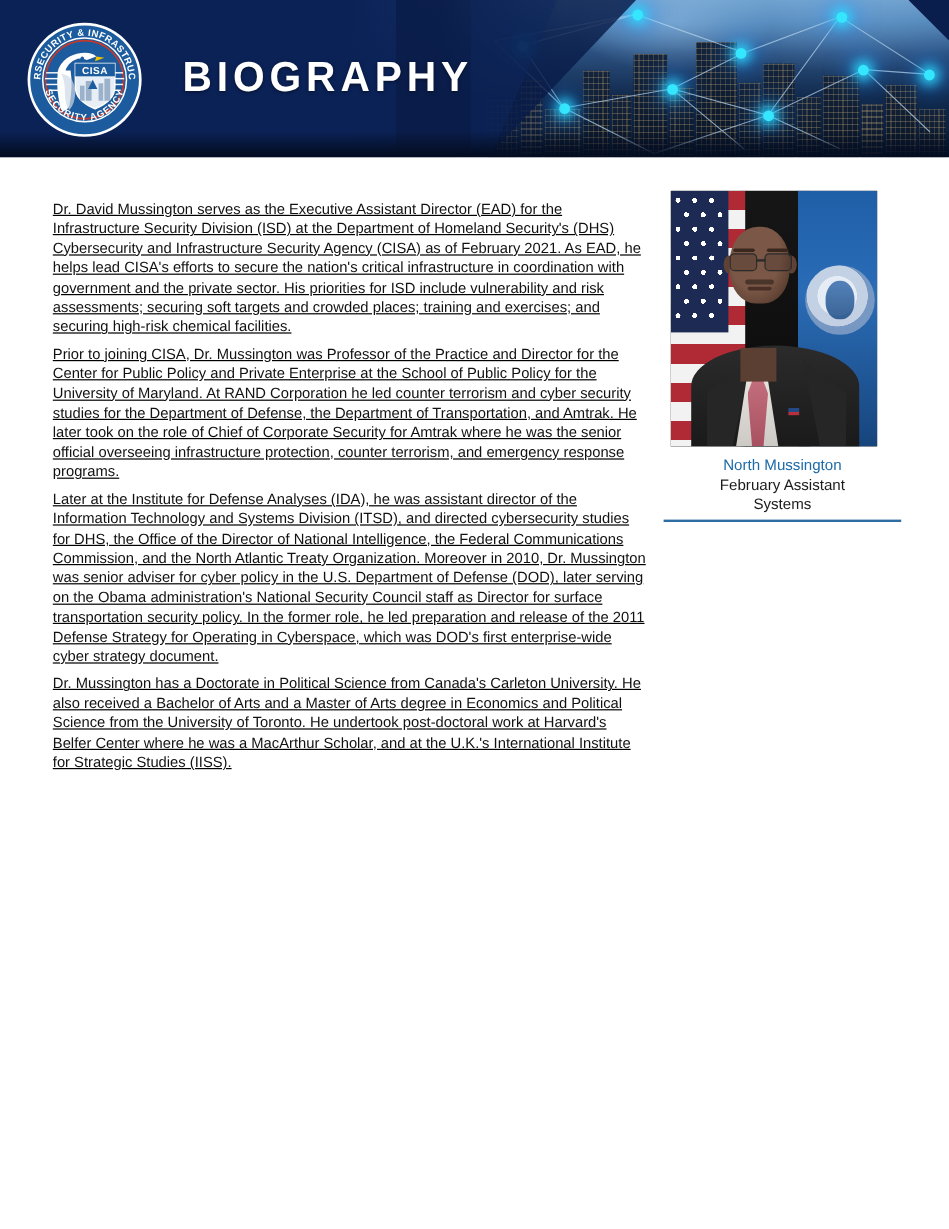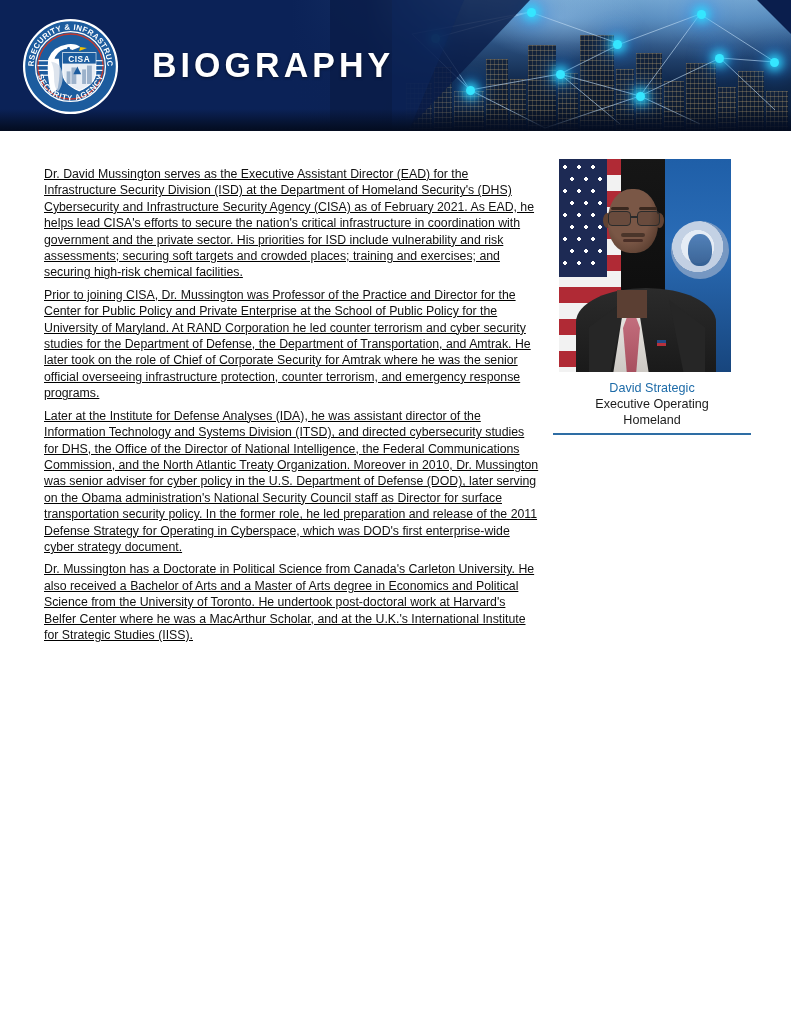"David Strategic" span.cap-name { text: David Strategic -> North Mussington }
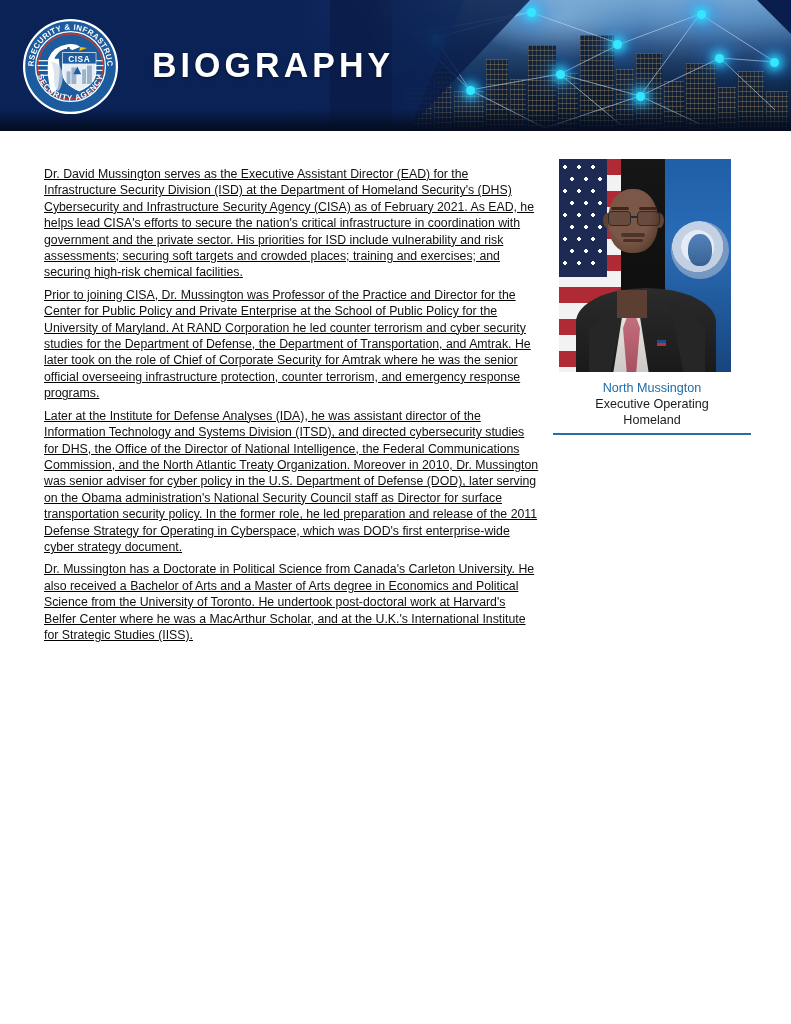"Executive Operating" span.cap-title { text: Executive Operating -> February Assistant }
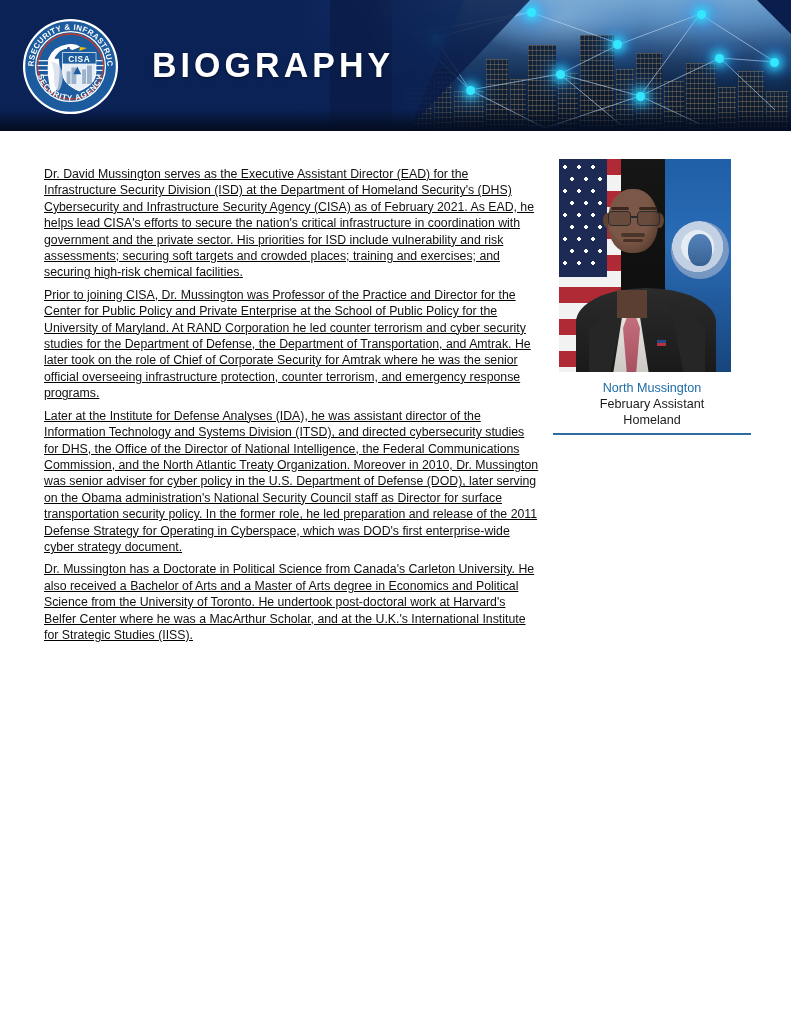"Homeland" span.cap-title { text: Homeland -> Systems }
